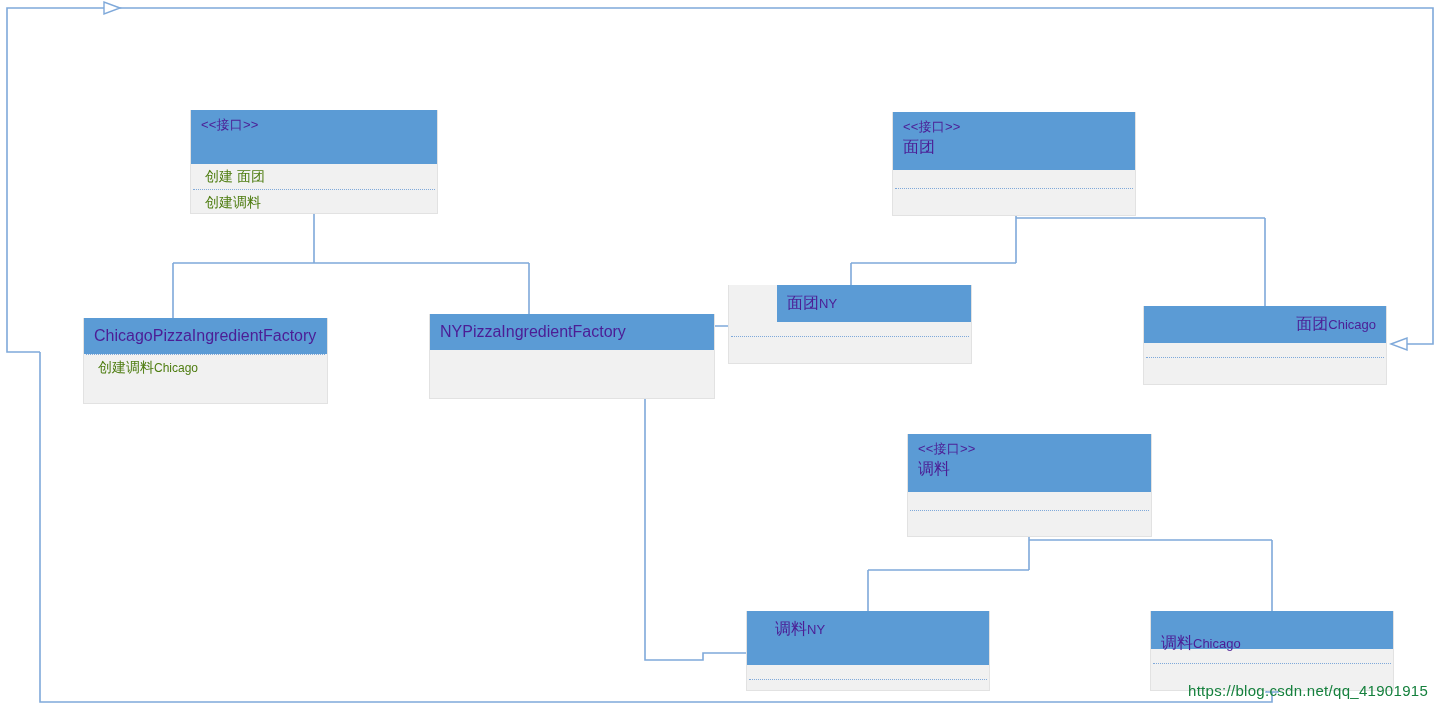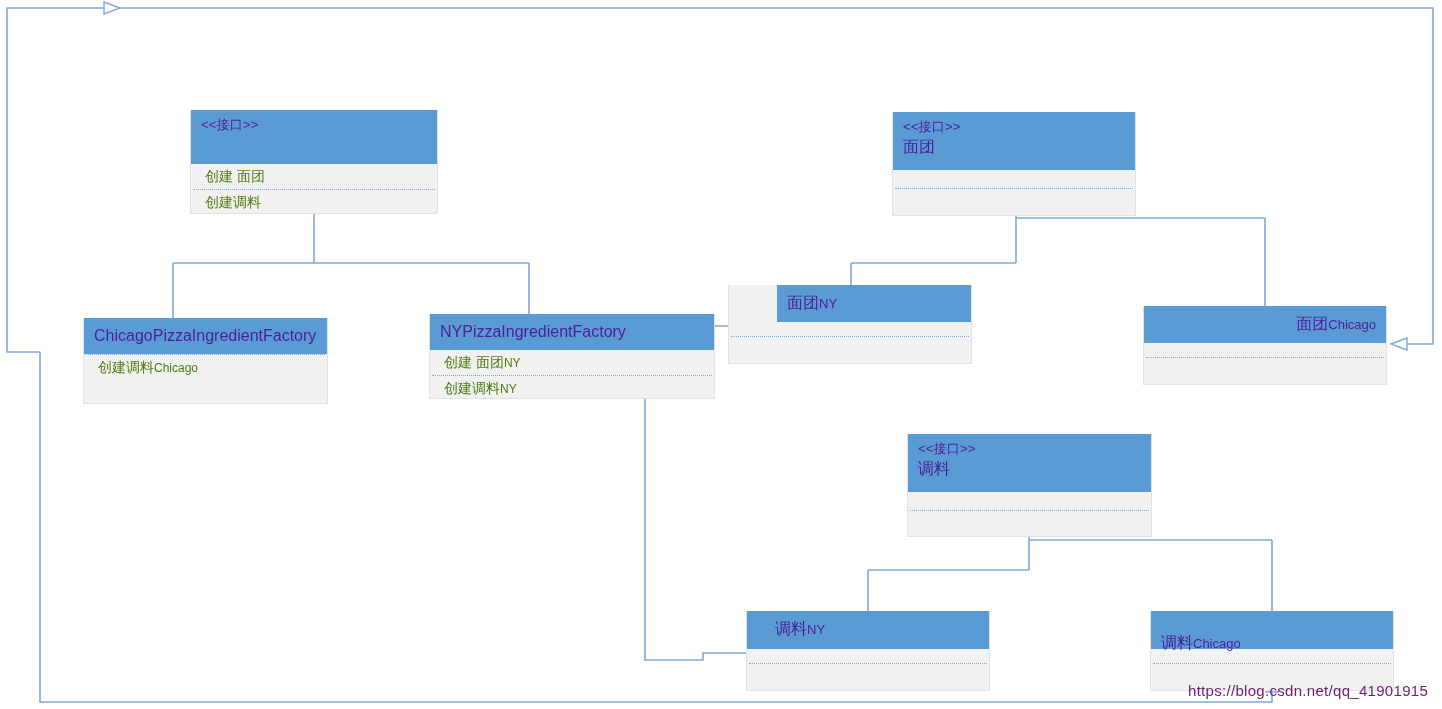"创建 面团NY" div.body { html: <div> <div><span>创建 面团</span><span>NY</span></div> <div></div> <div><span>创建调料</span><span>NY</span></div> </div> -> none }
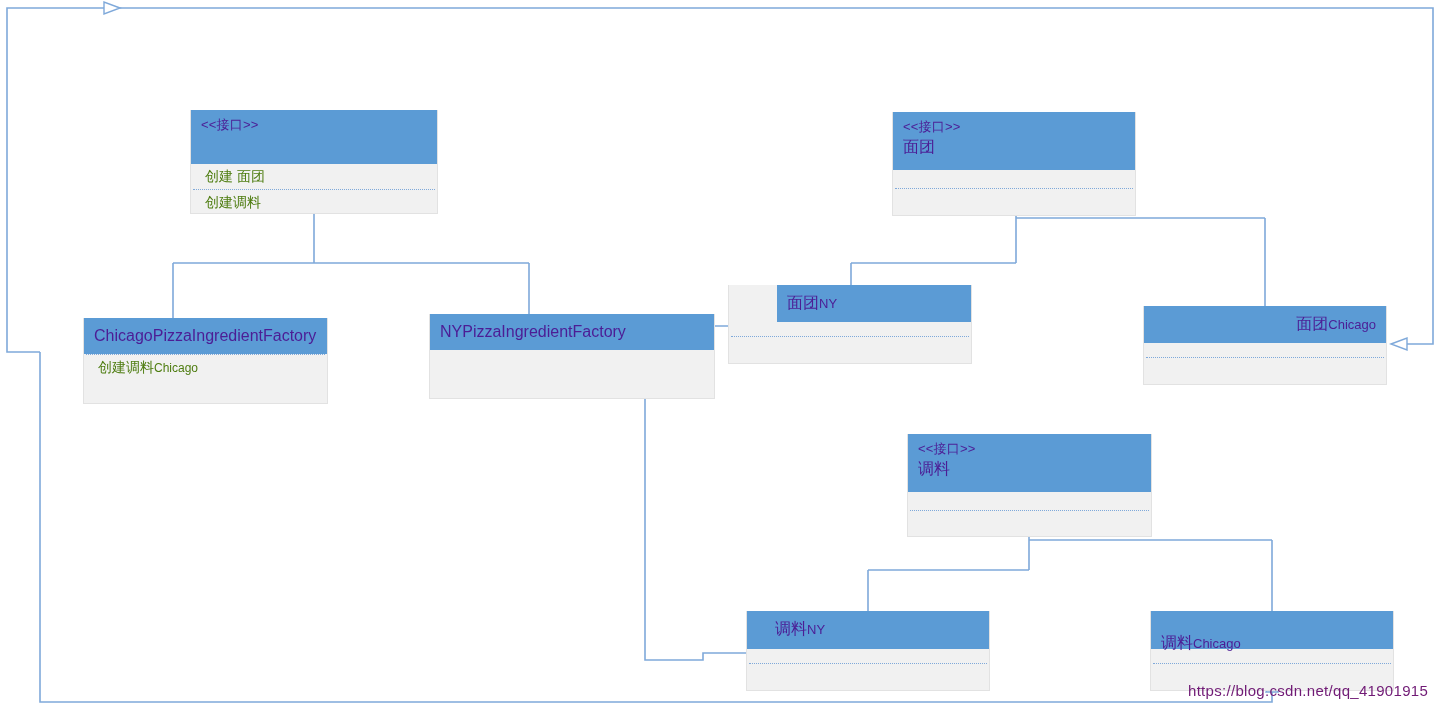"调料NY" div.head { height: 38px -> 54px }
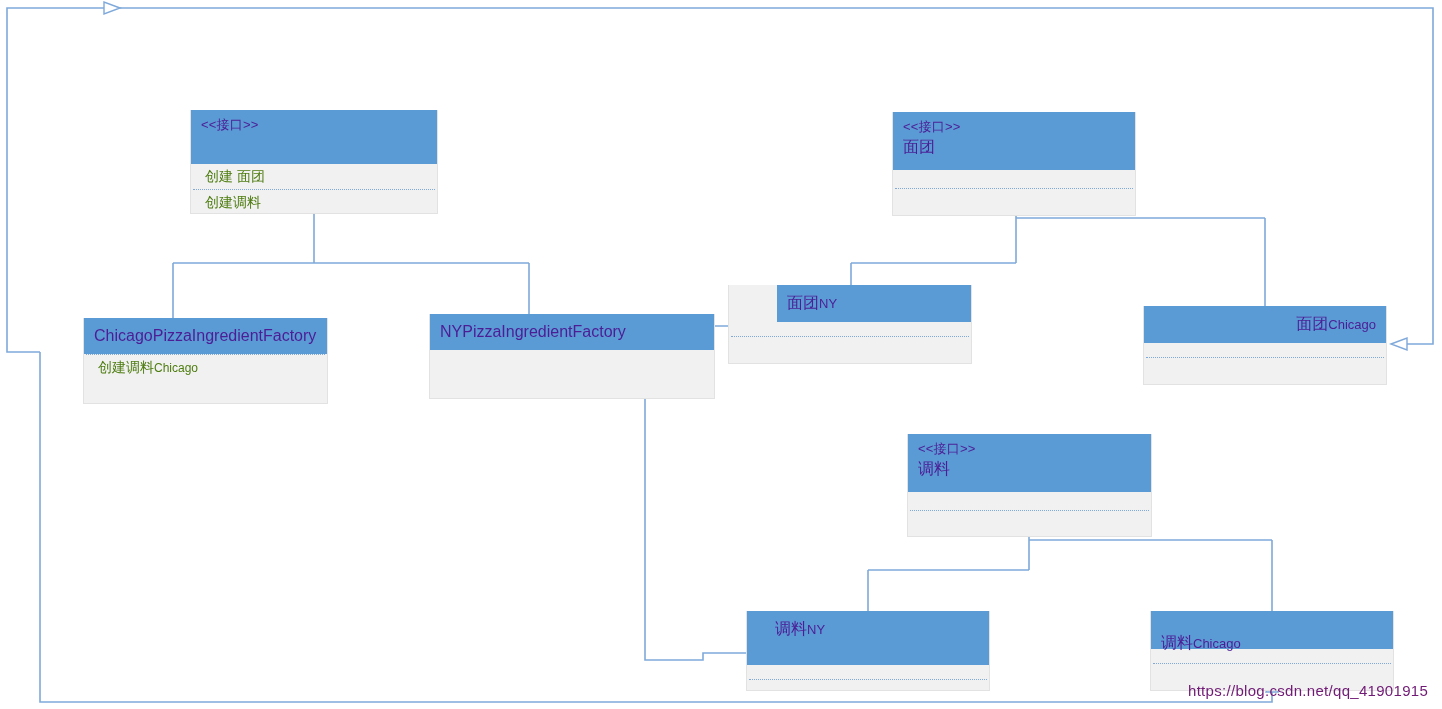"https://blog.csdn.net/qq_41901915" .watermark { color: #701a75 -> #15803d }
